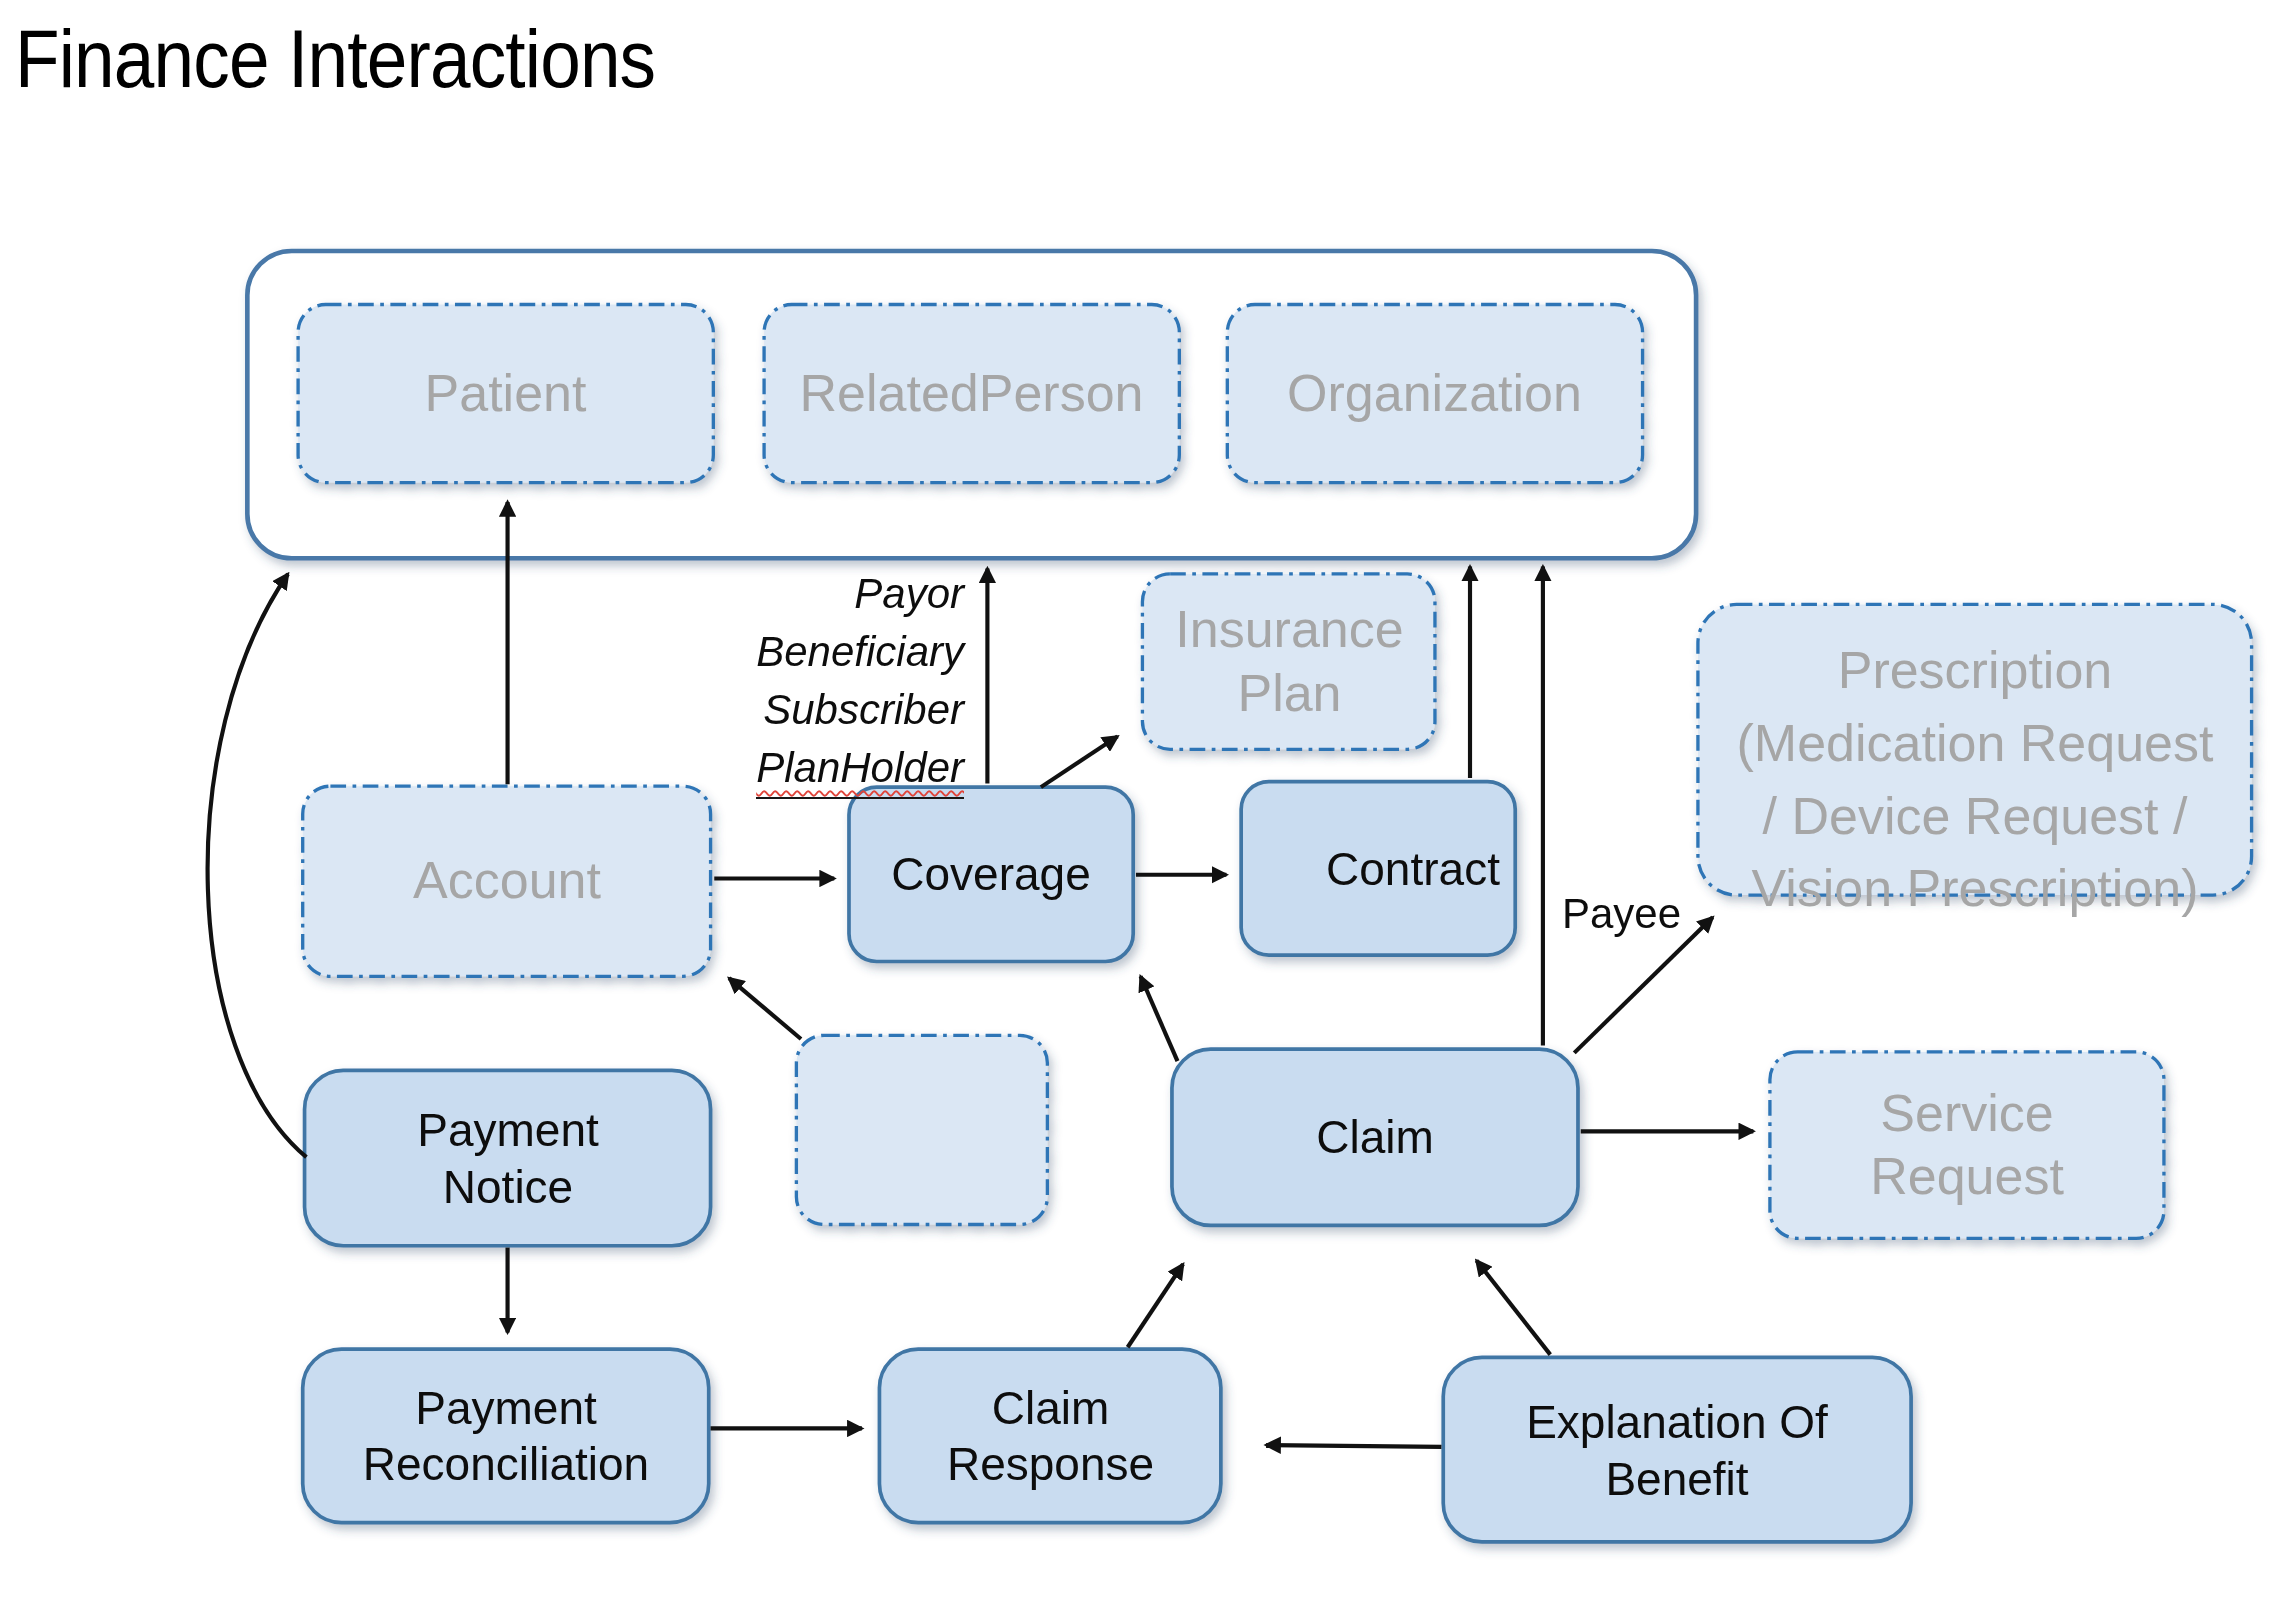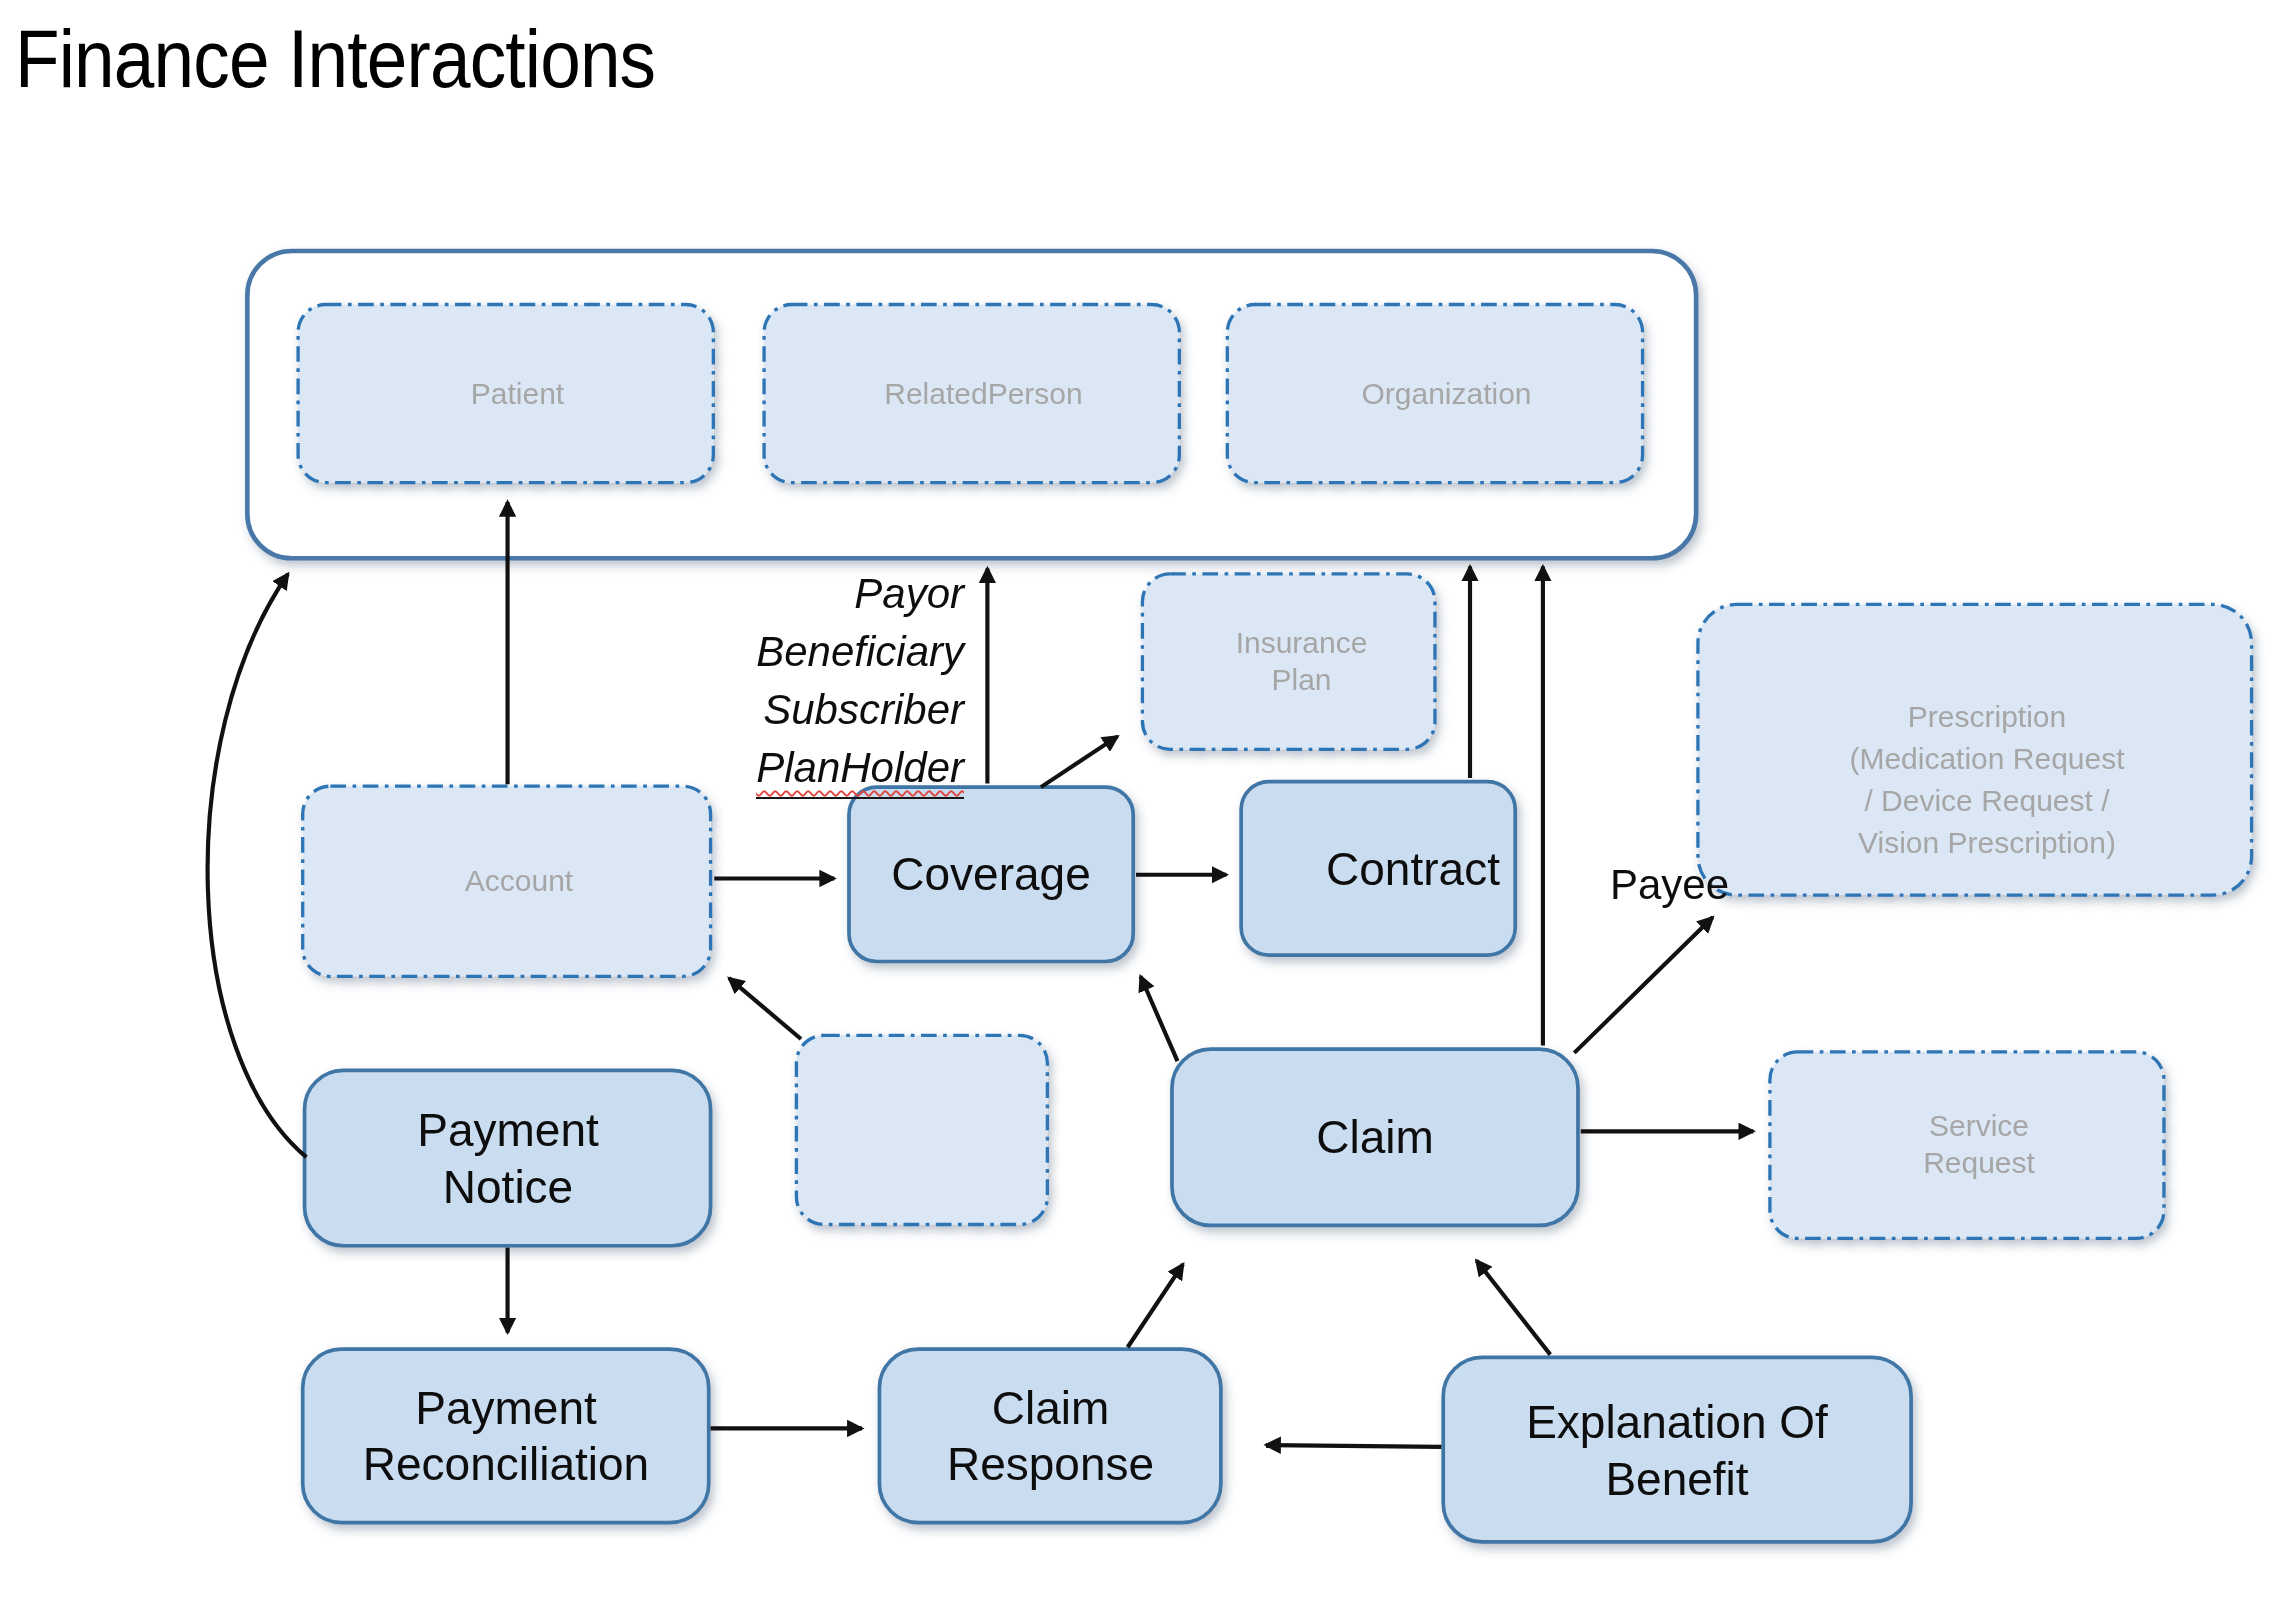"Patient" .label.muted { font-size: 30px -> 52px; padding-left: 12px -> none }
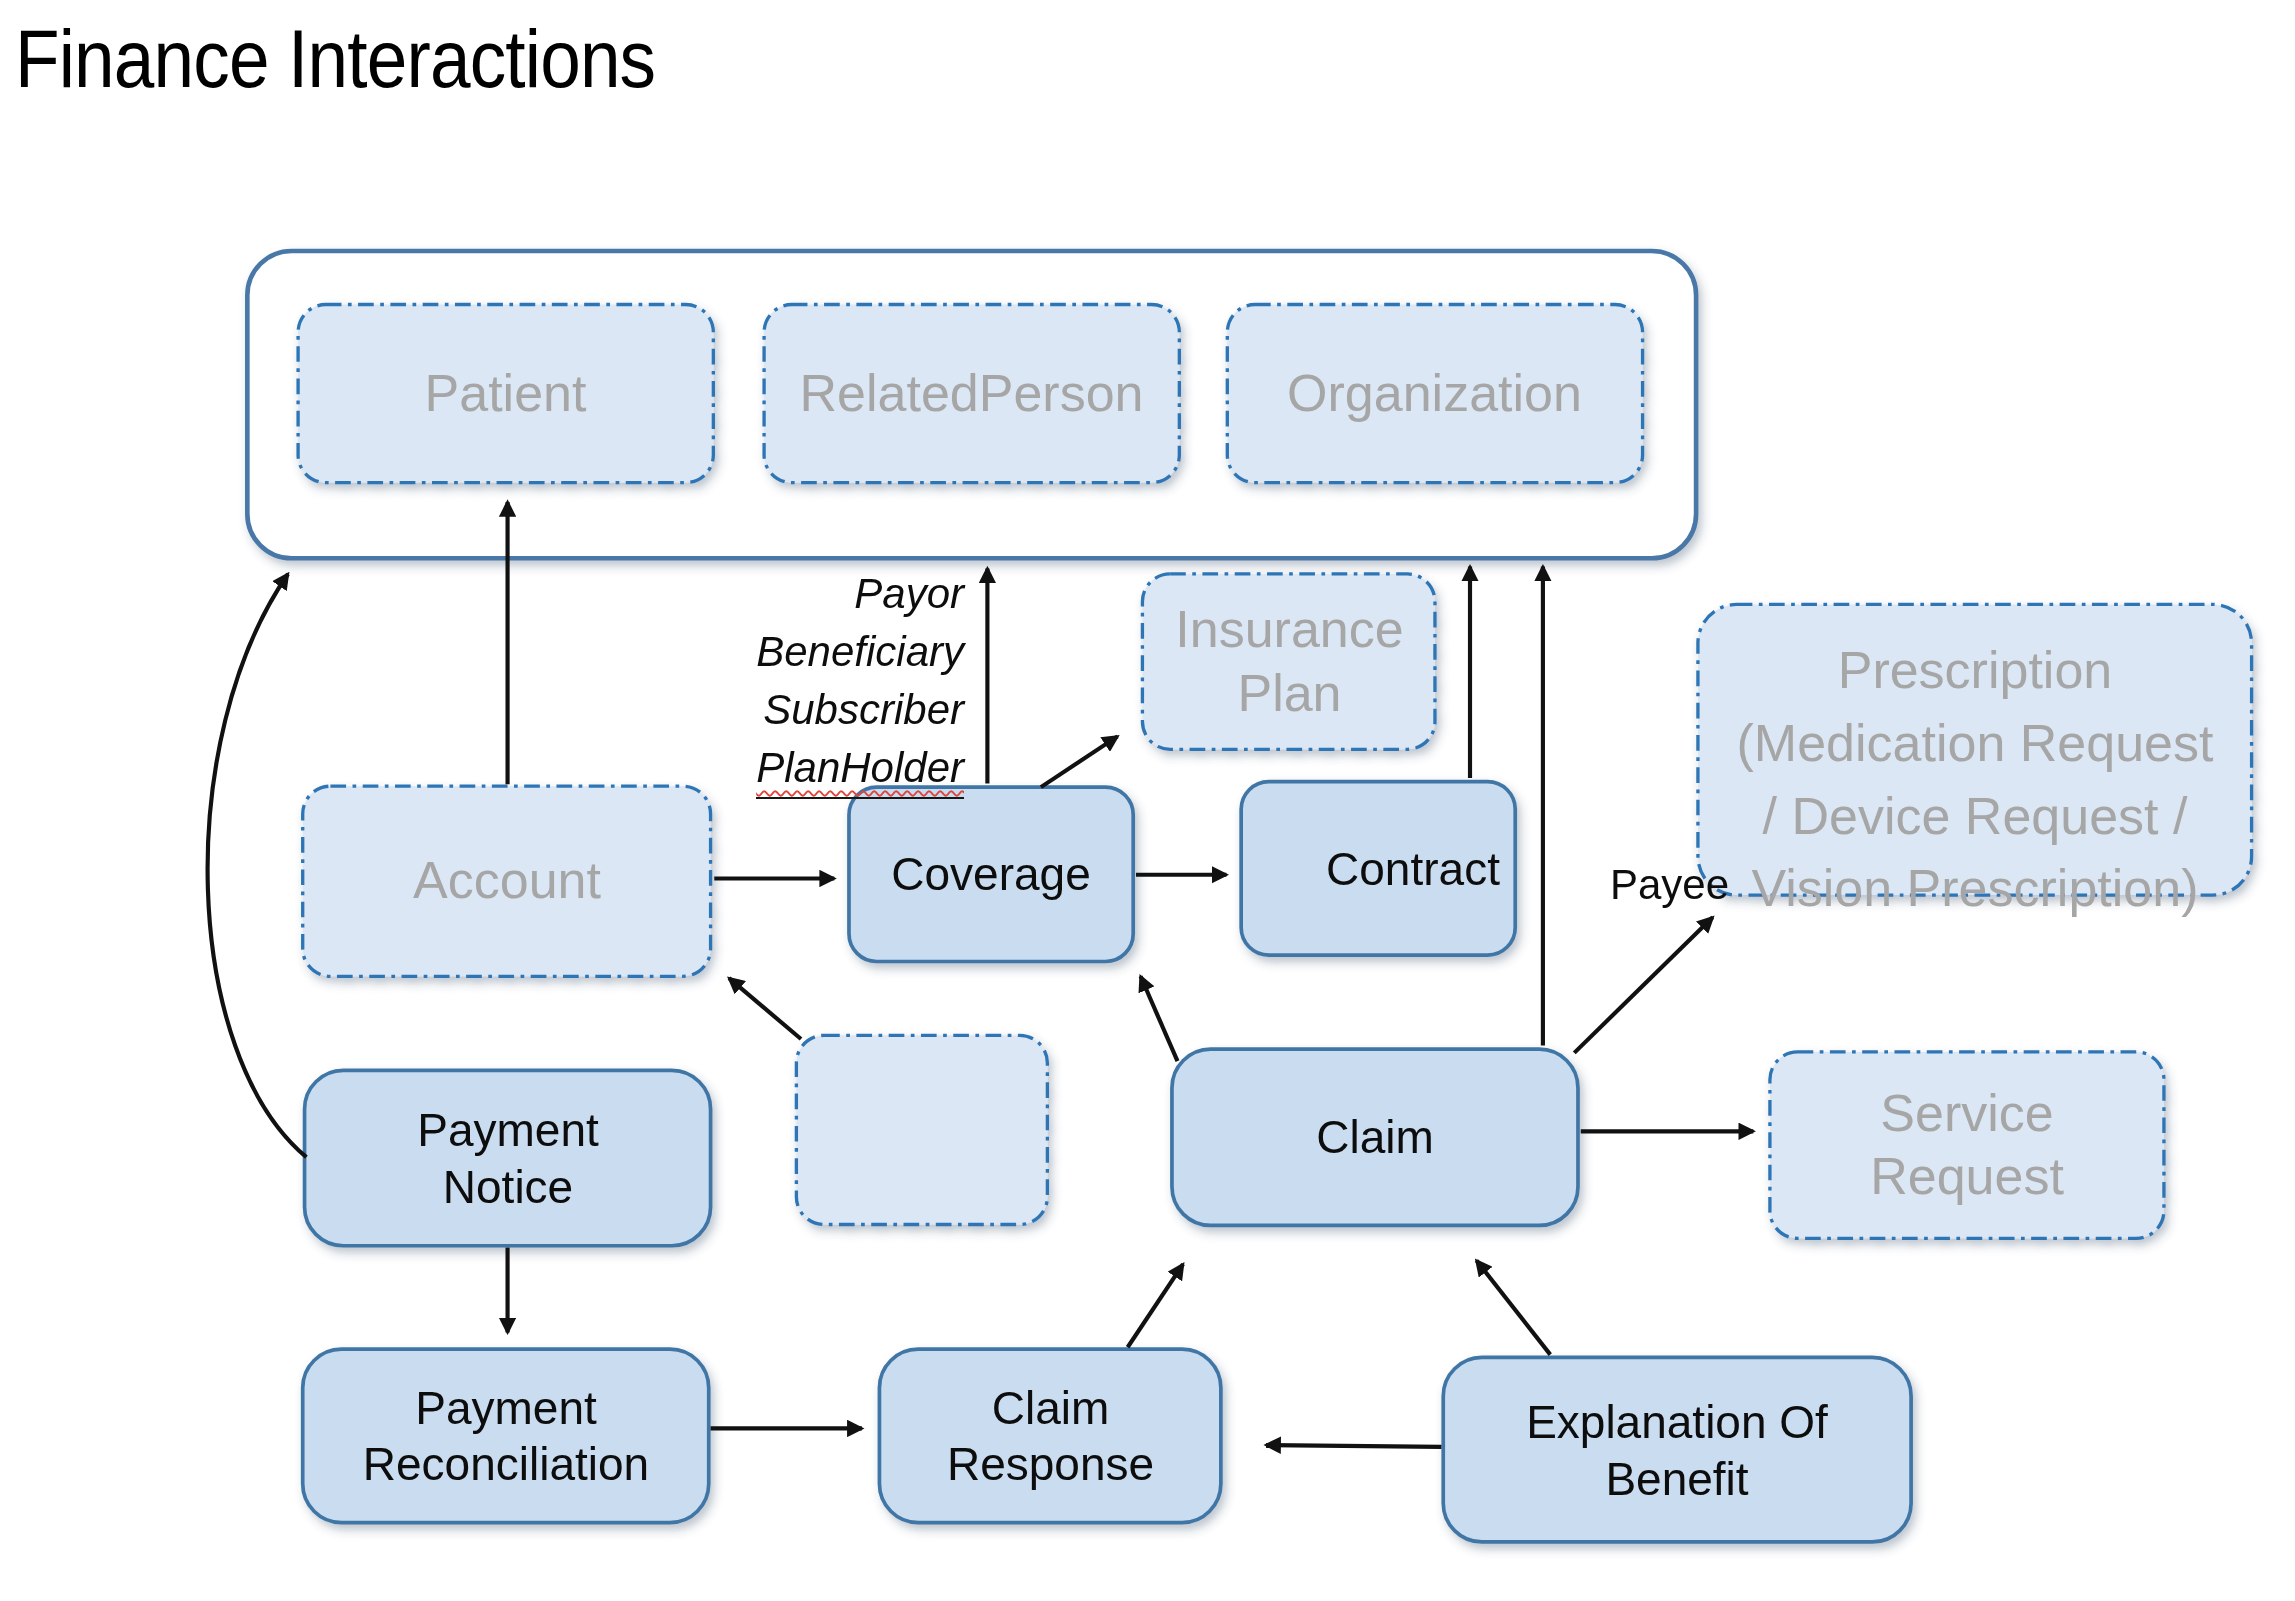"Payee" .payee { margin-left: 48px -> none; top: 861px -> 890px }
